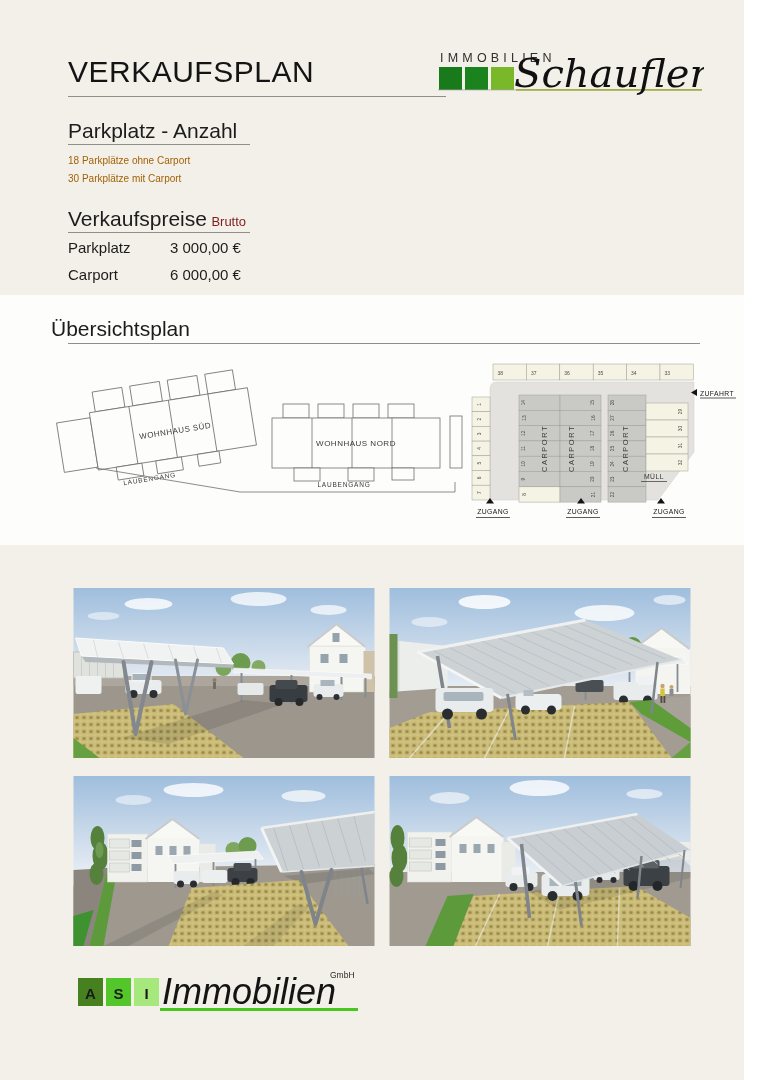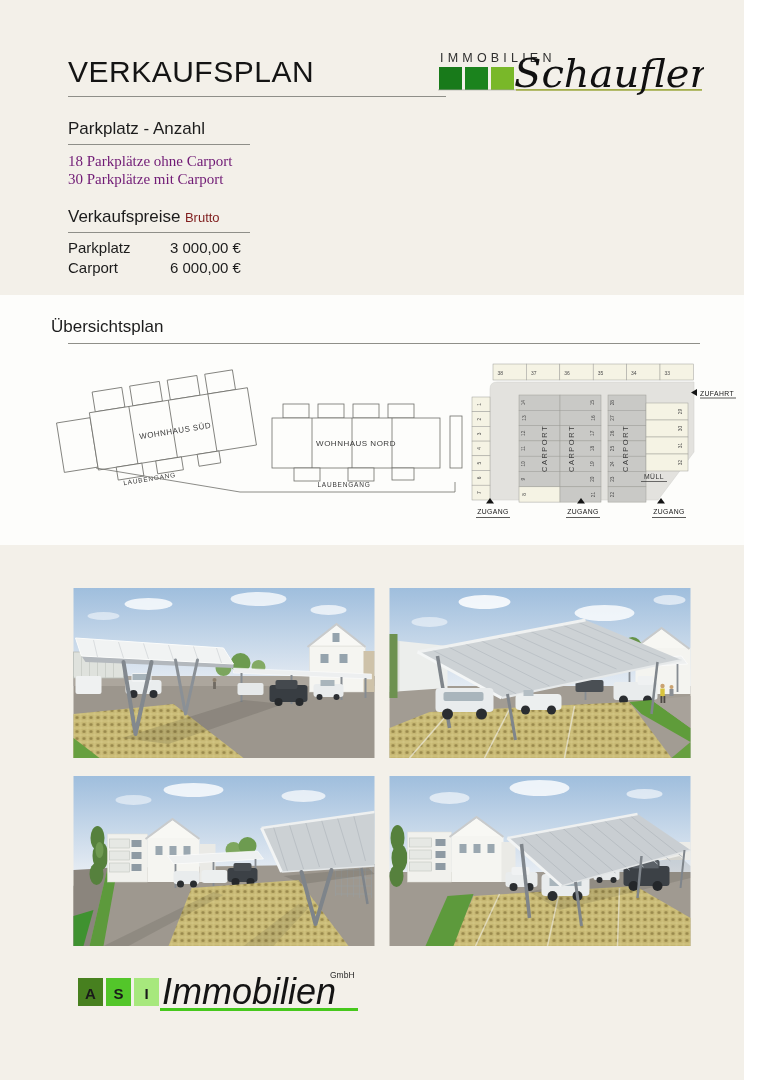"Parkplatz - Anzahl" .h-sec { font-size: 17px -> 21px }
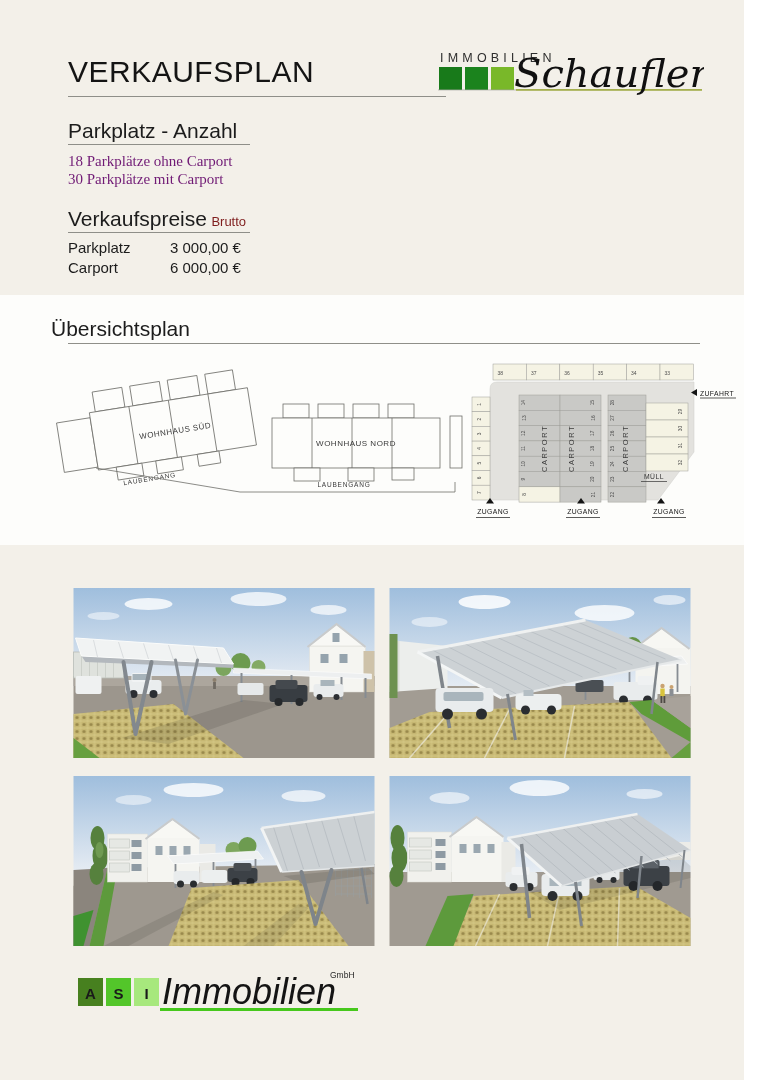"18 Parkplätze ohne Carport" .txt { color: #701a75 -> #a16207; font-family: Liberation Serif, serif -> none; font-size: 15px -> 10px }
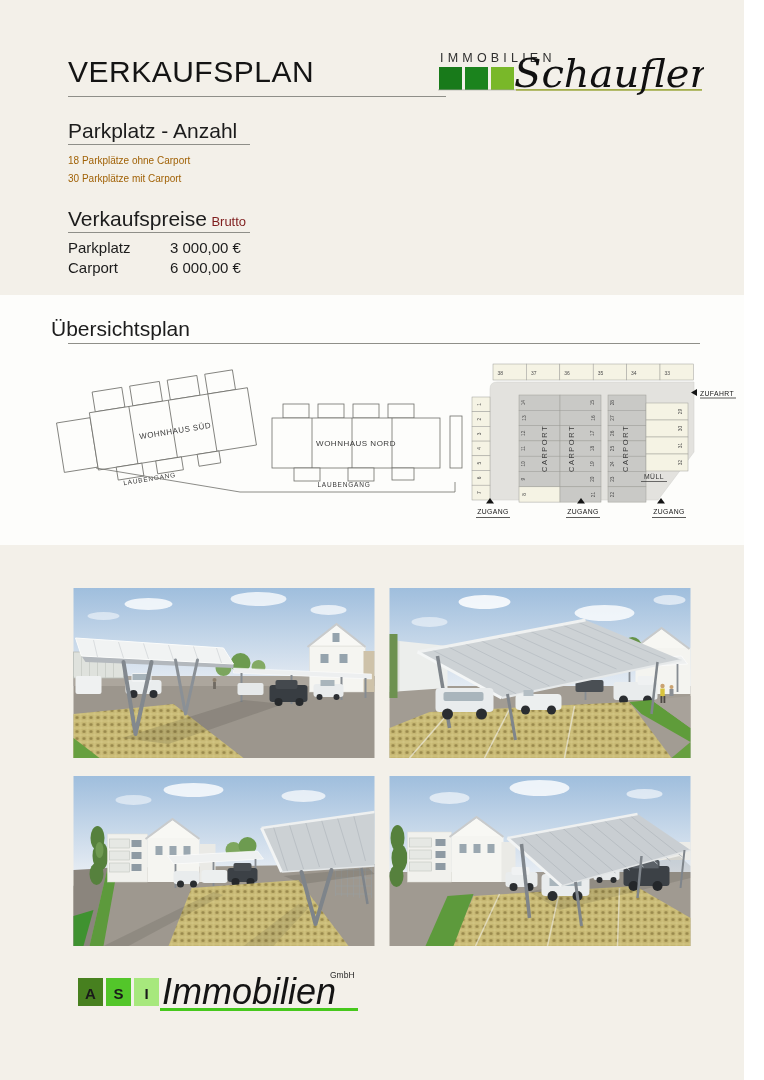"Parkplatz" .price-grid { row-gap: 3px -> 10px }
